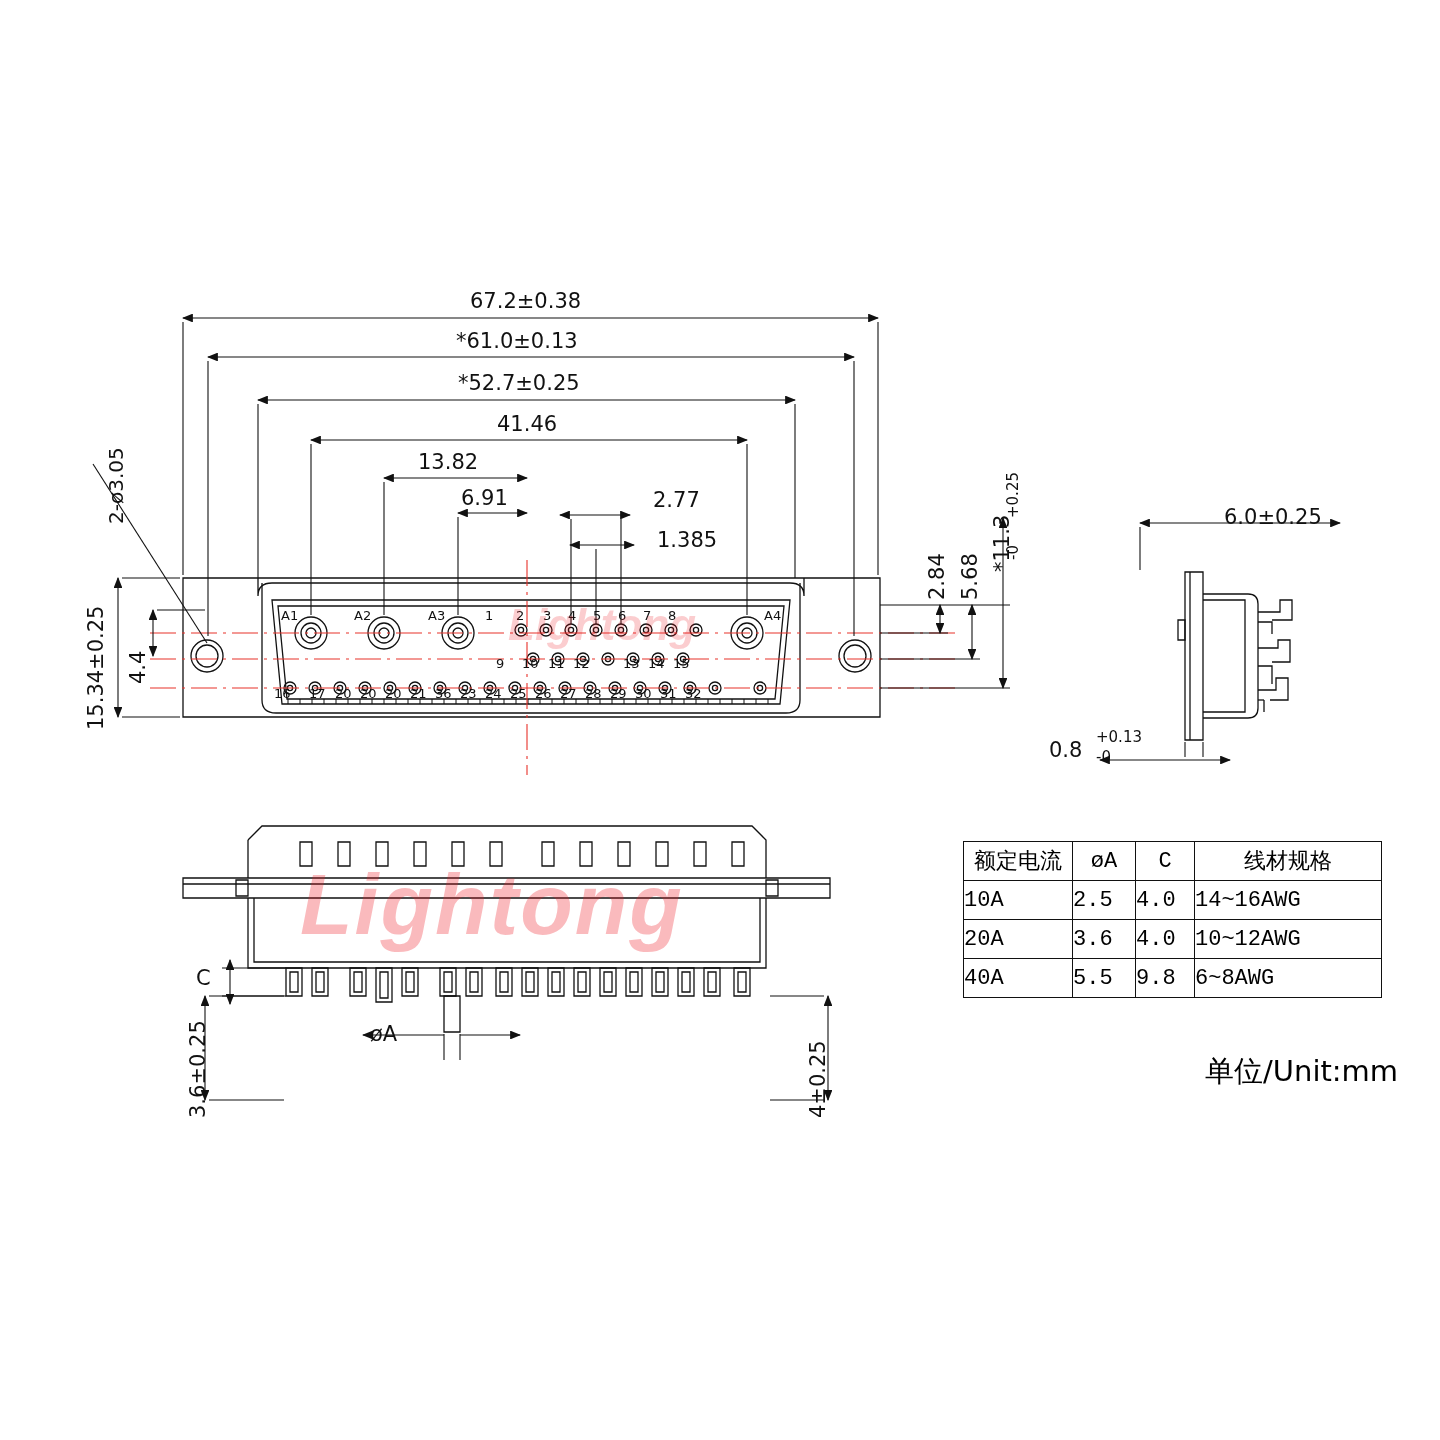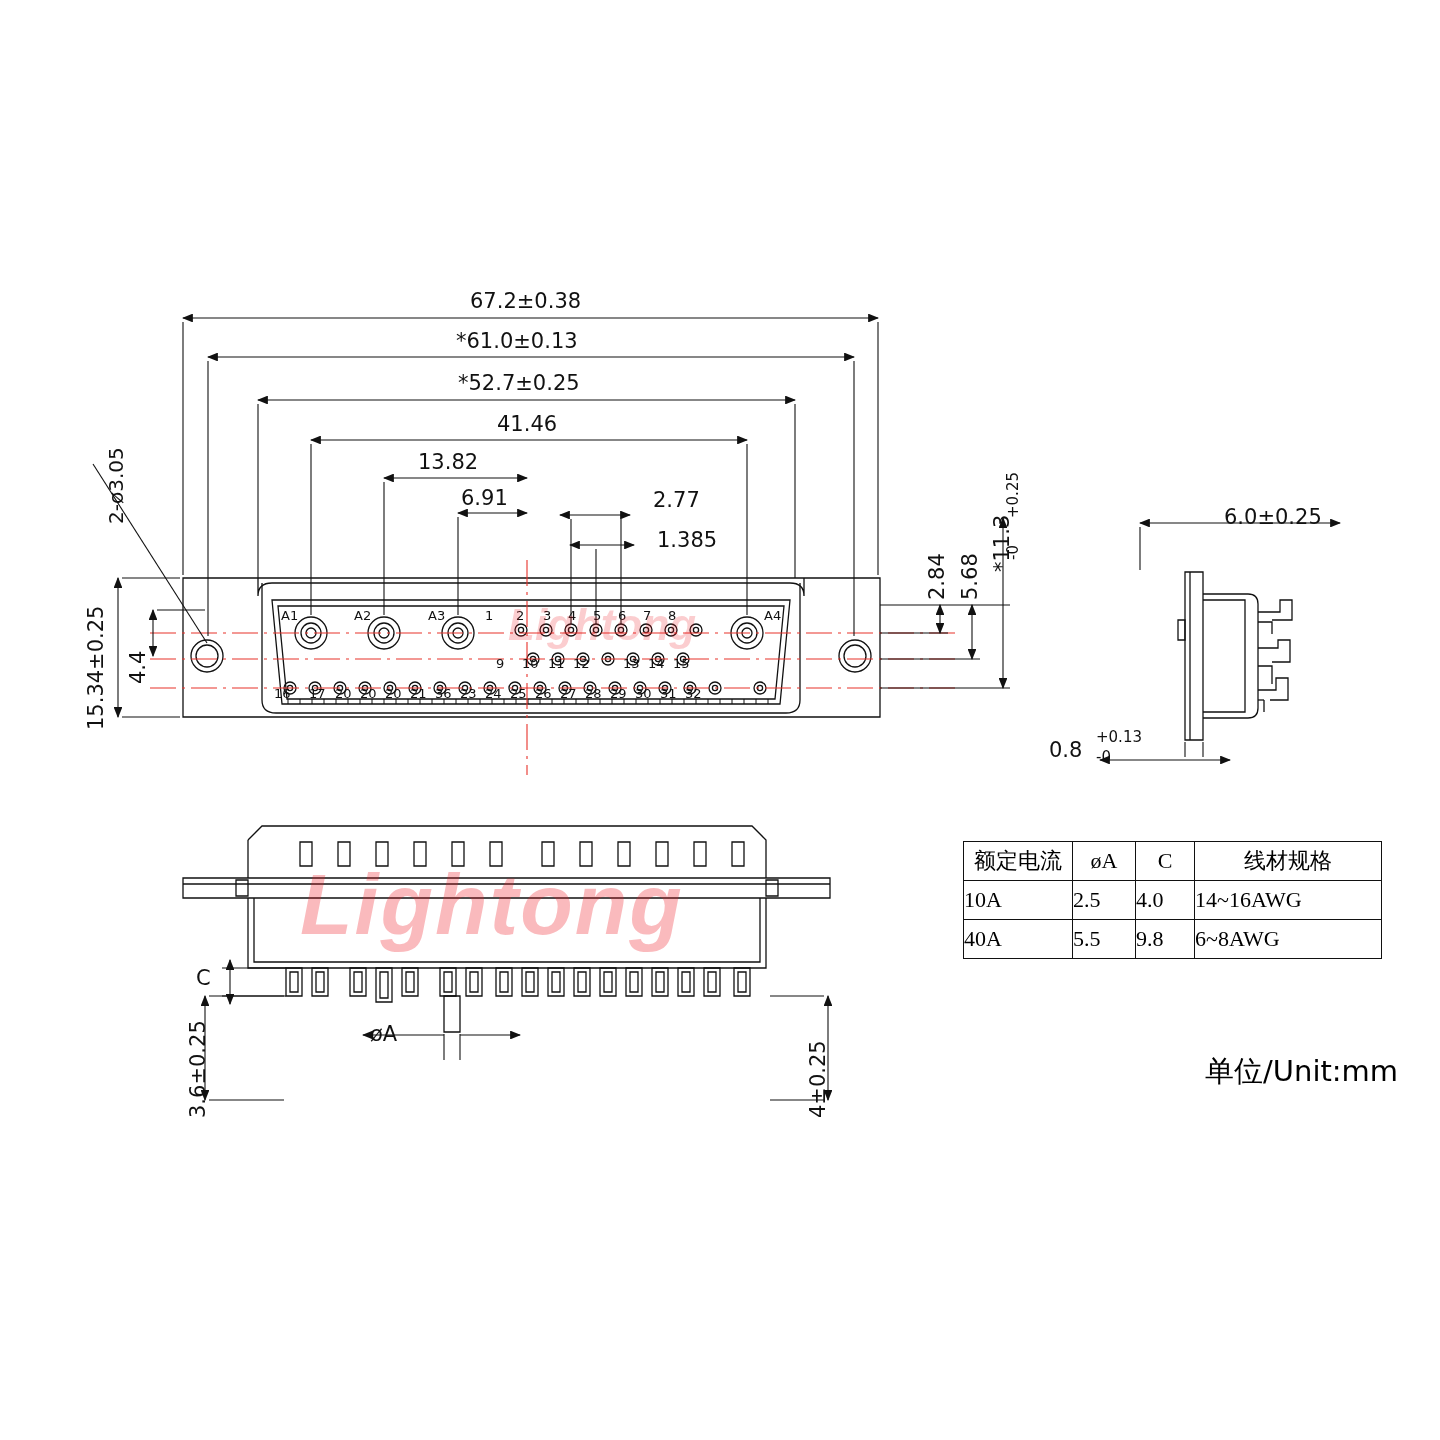"额定电流" .spec-table td, .spec-table th { font-family: Liberation Serif, serif -> Liberation Mono, monospace }
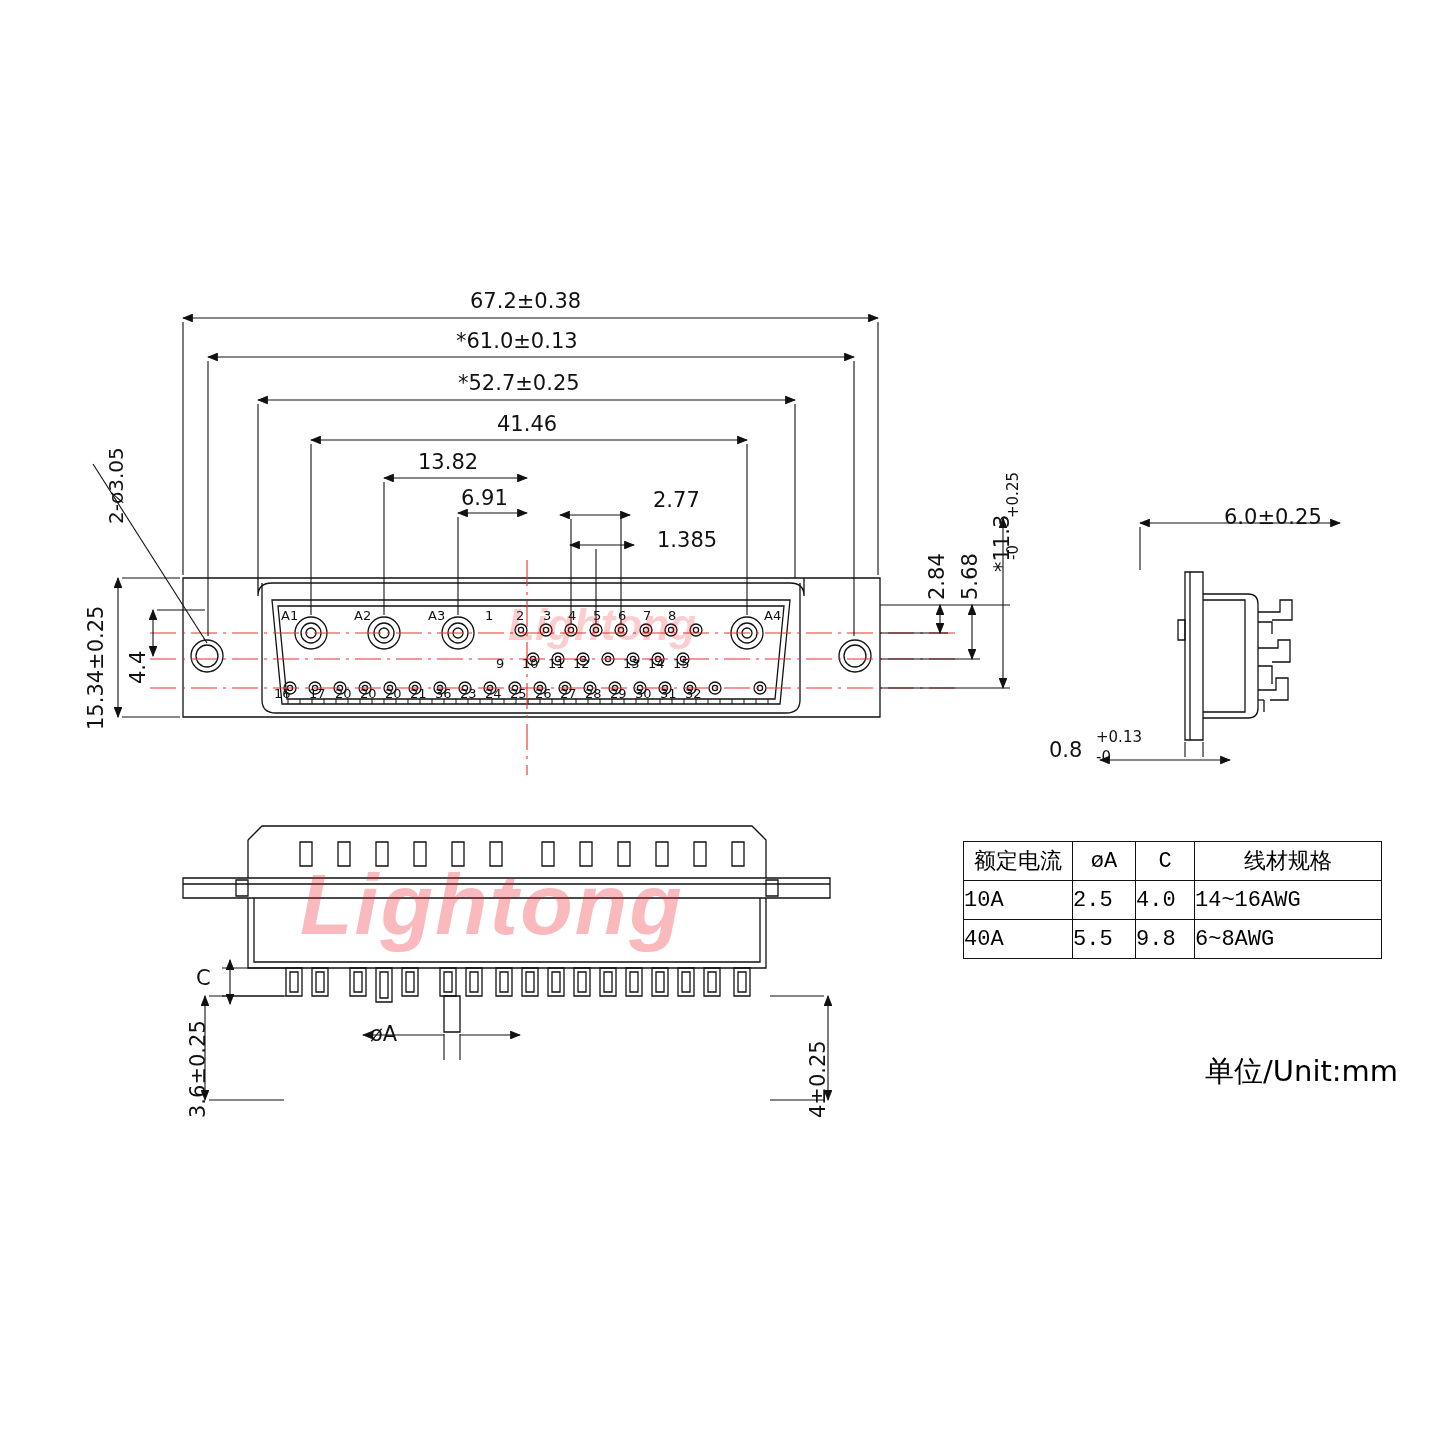"20A" tr { html: none -> <tr> <td>20A</td> <td>3.6</td> <td>4.0</td> <td>10~12AWG</td> </tr> }
